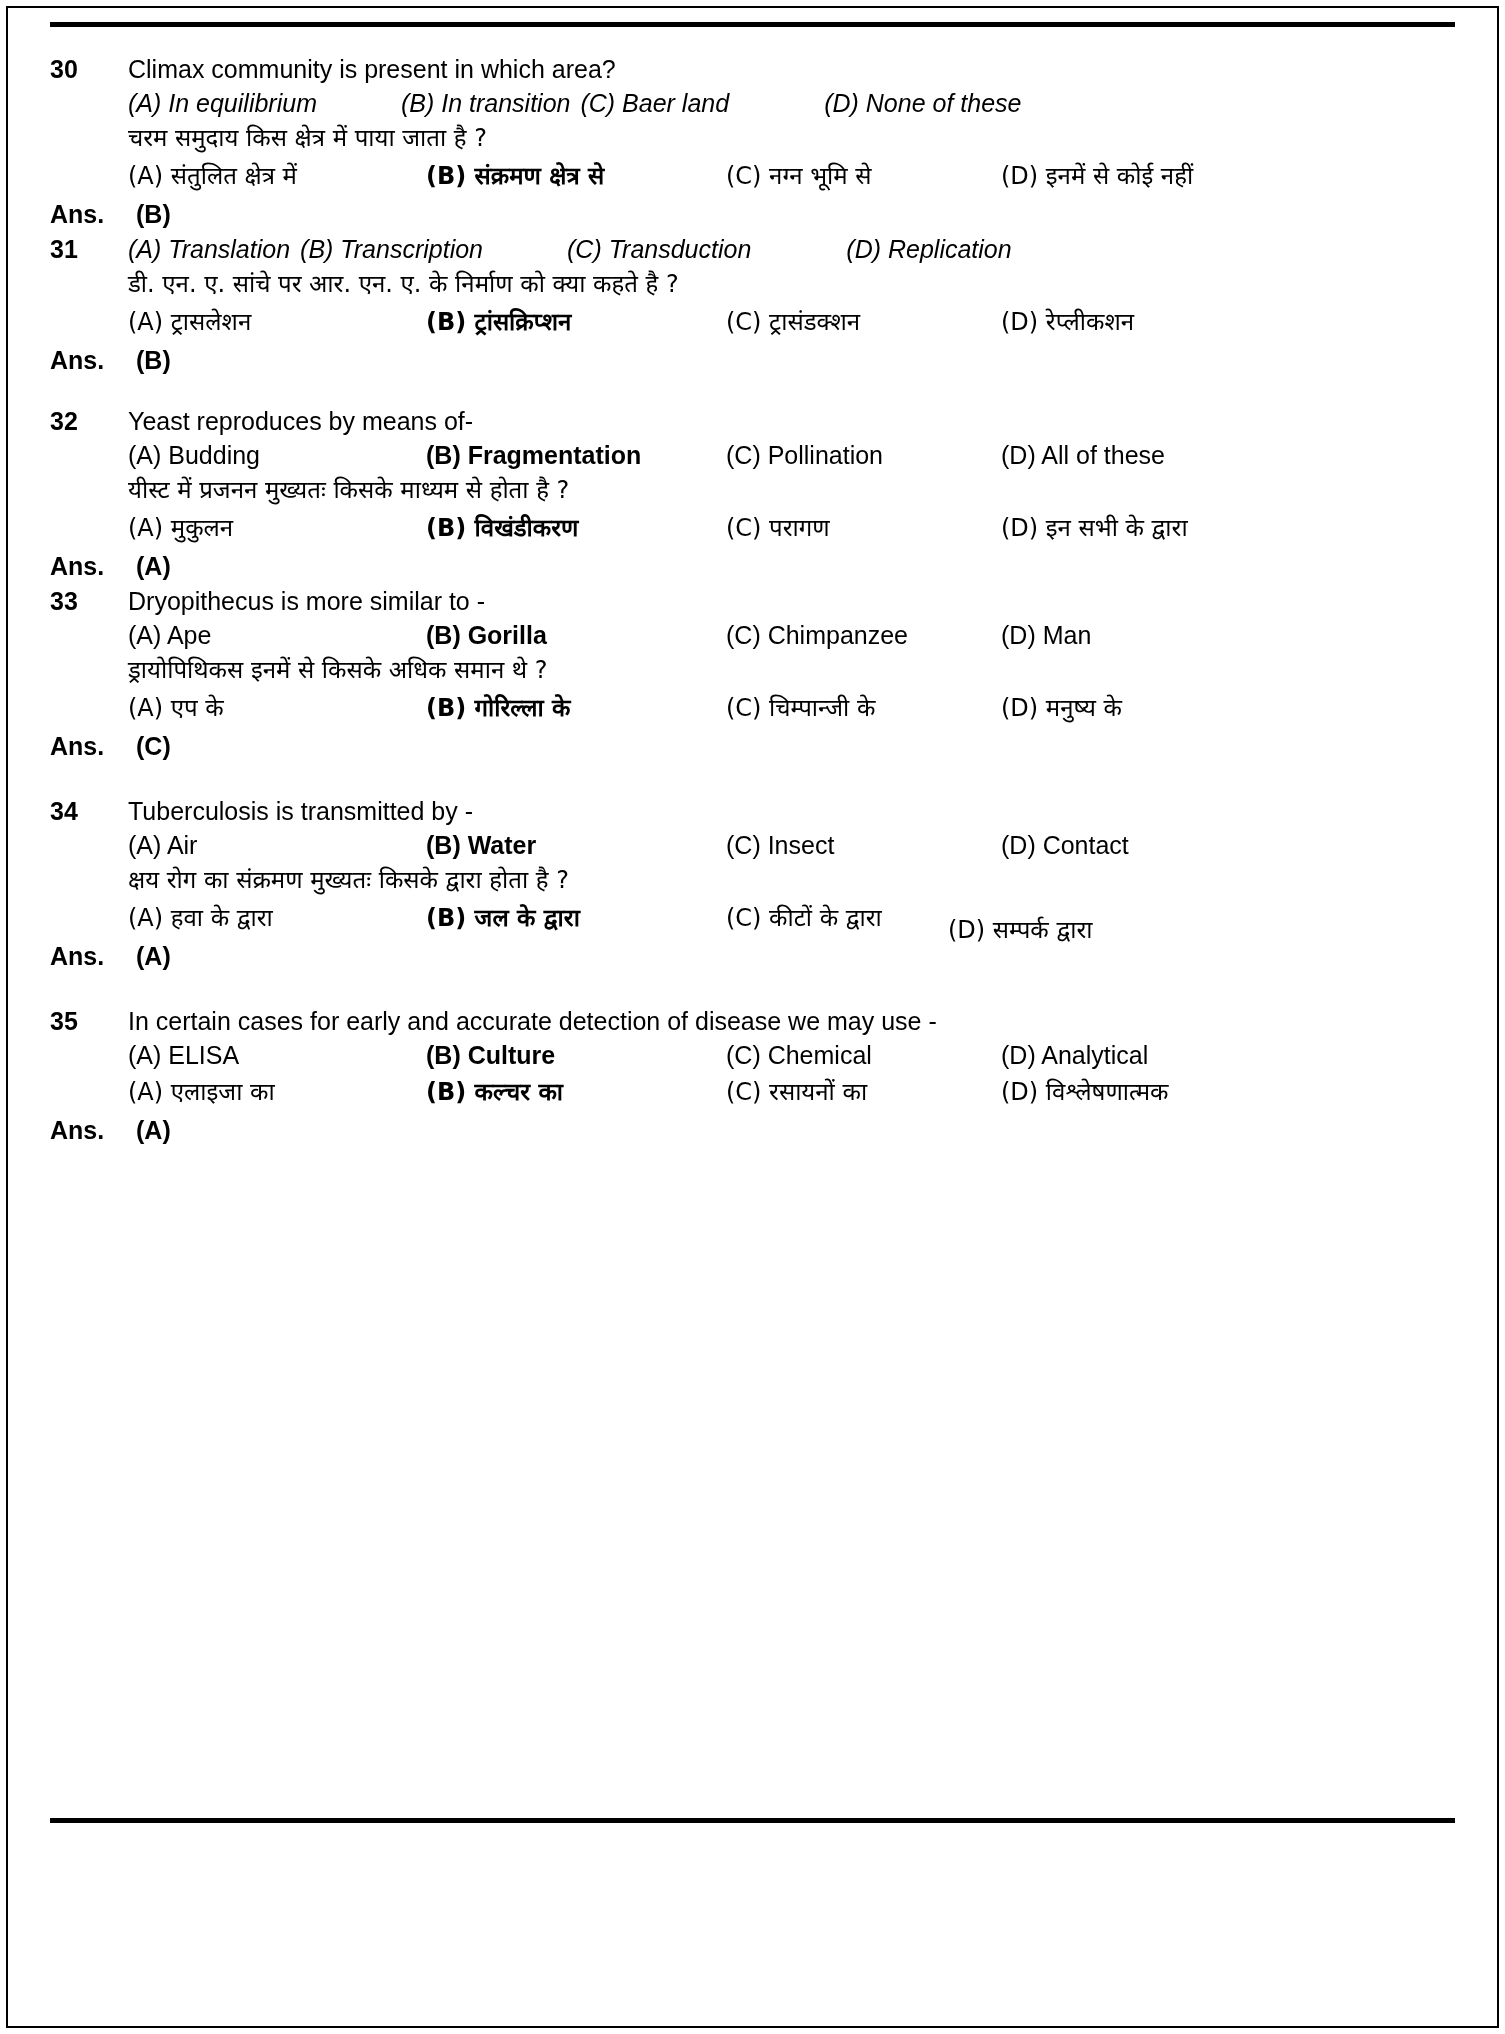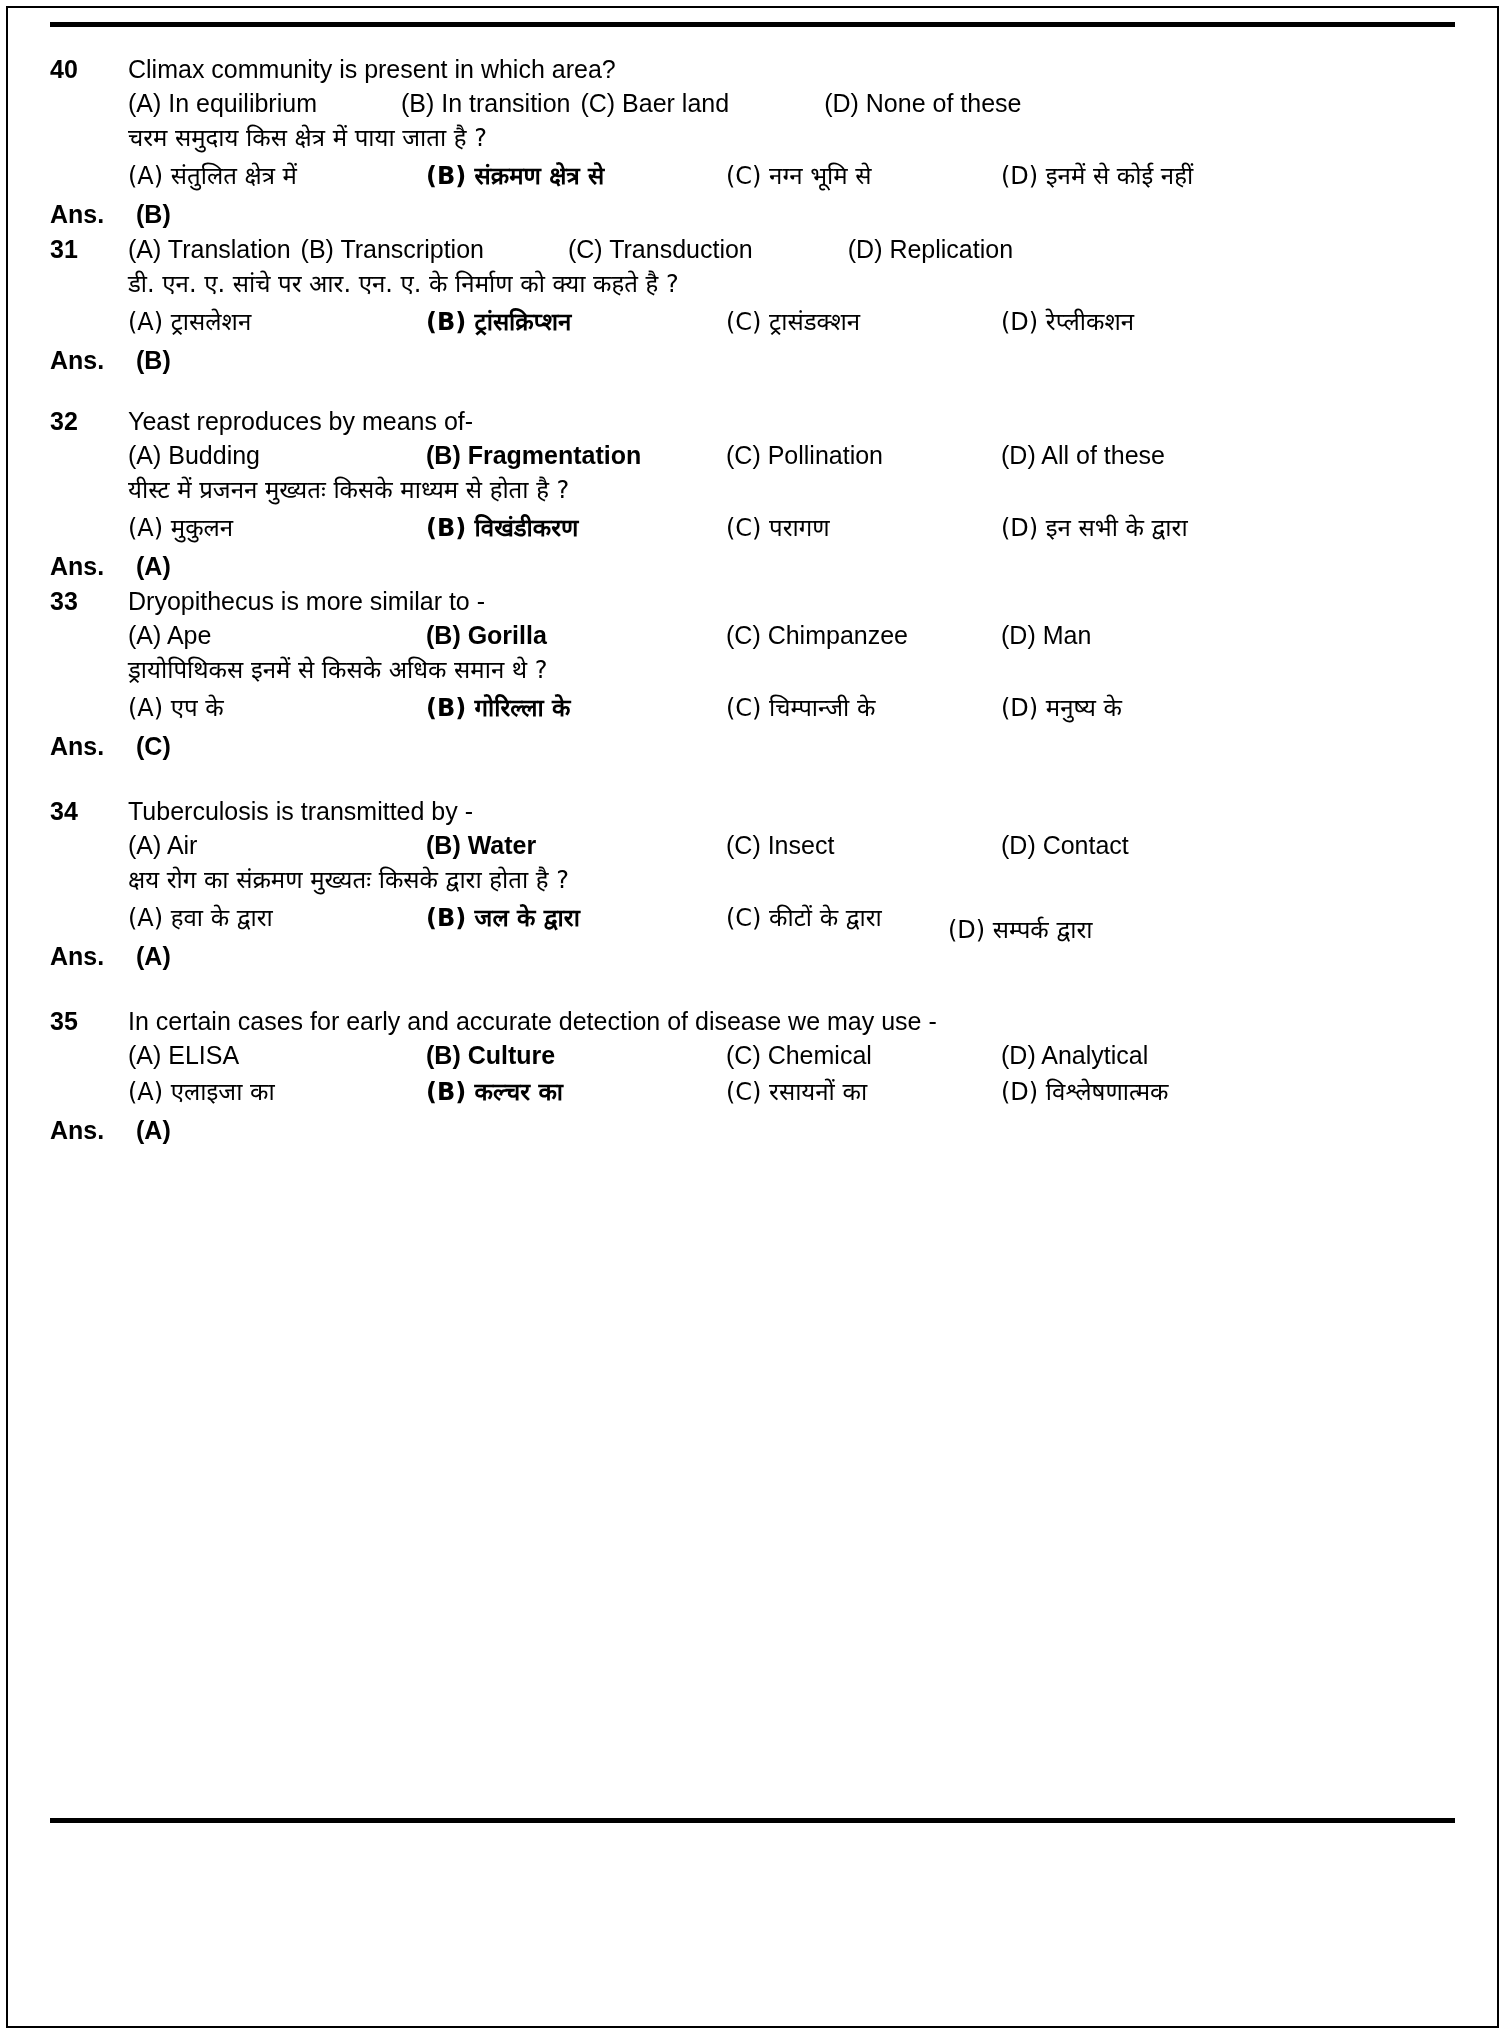"40" div.gutter { text: 40 -> 30 }
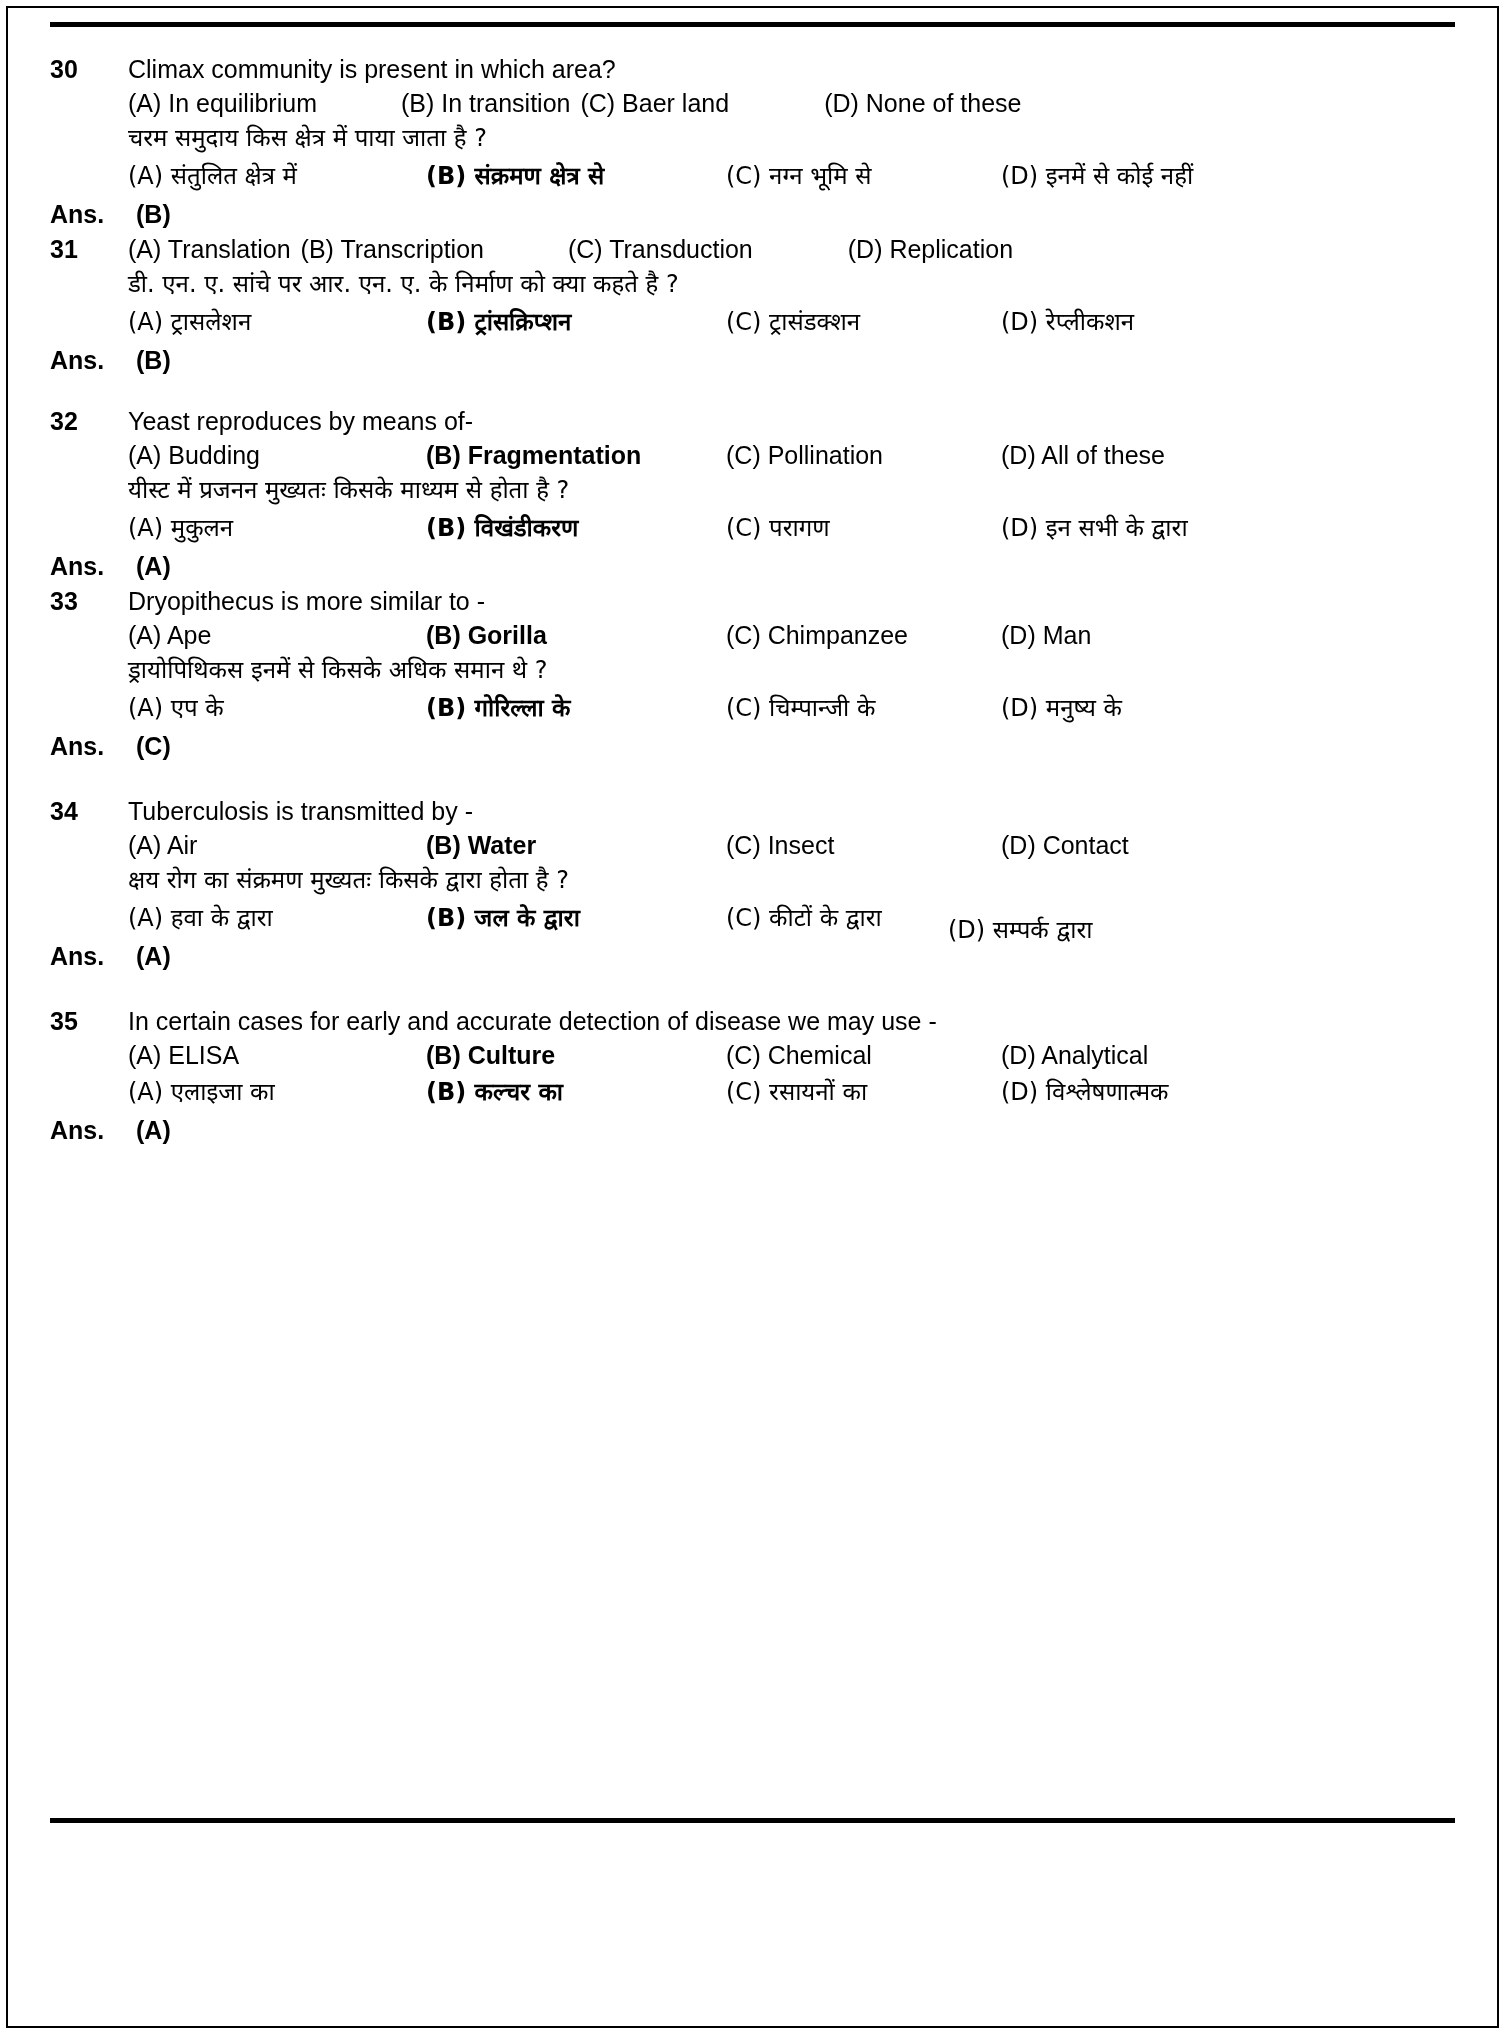"(A) In equilibrium (B) In" .opts.flow { font-style: none -> italic }
